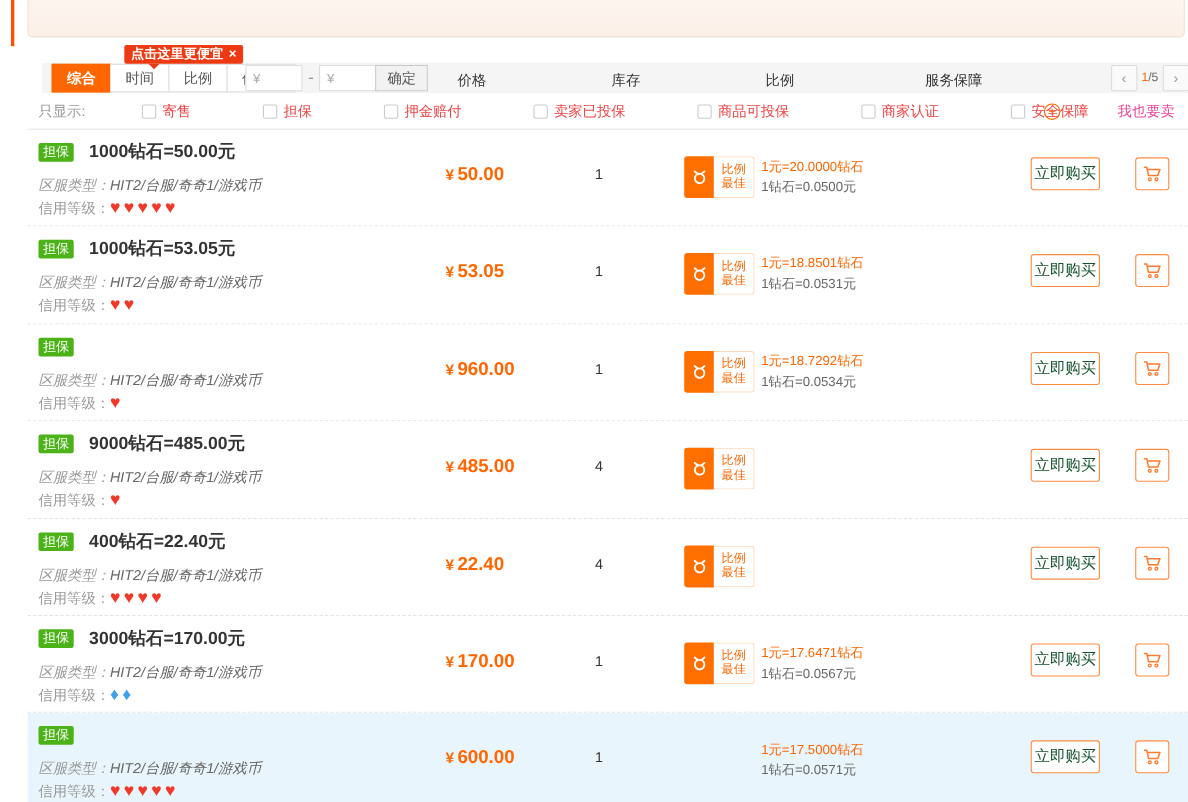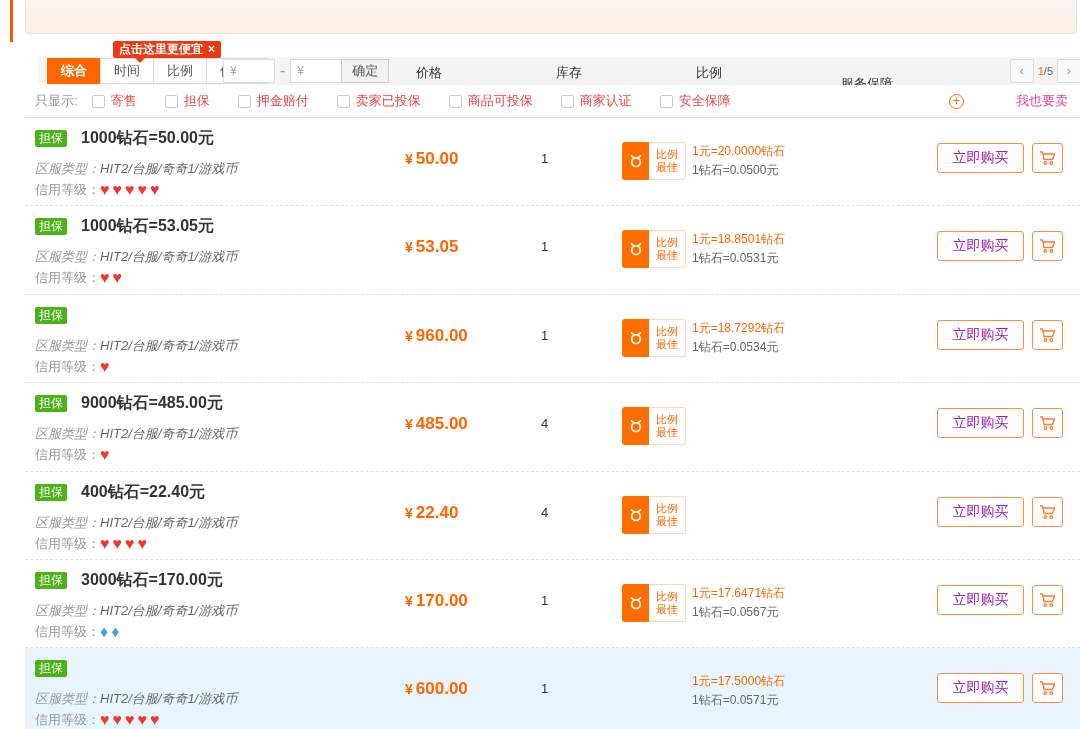"服务保障" .ch-service { margin-top: 11px -> none }
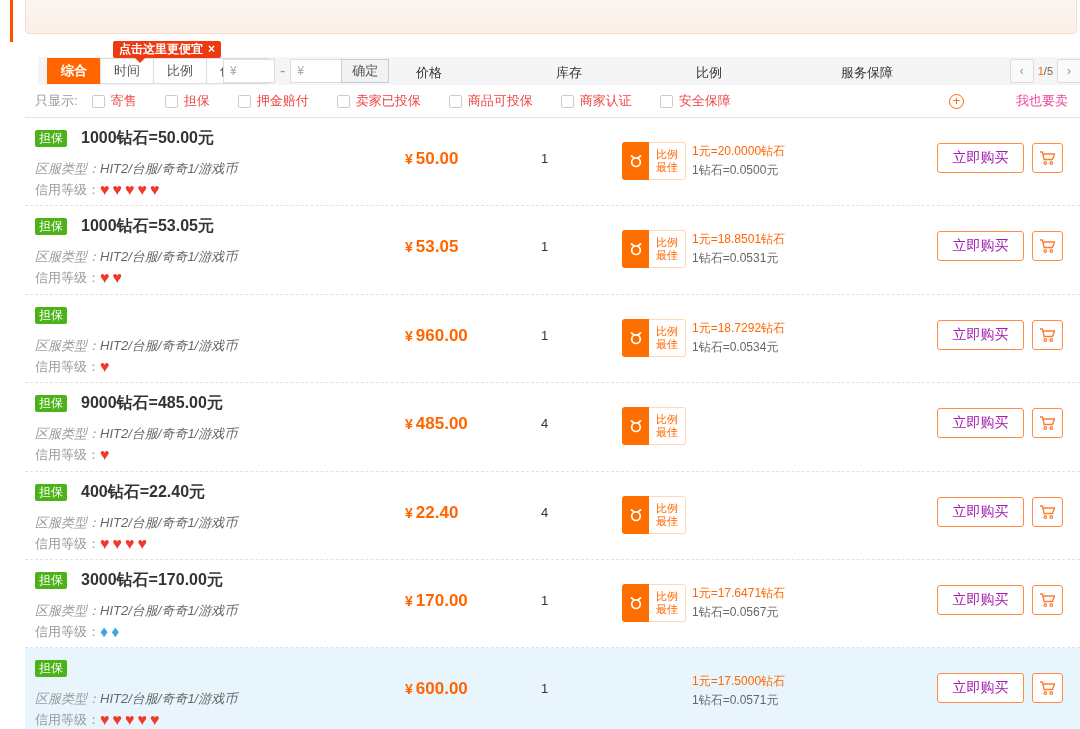"只显示:" .showrow { gap: none -> 37px }
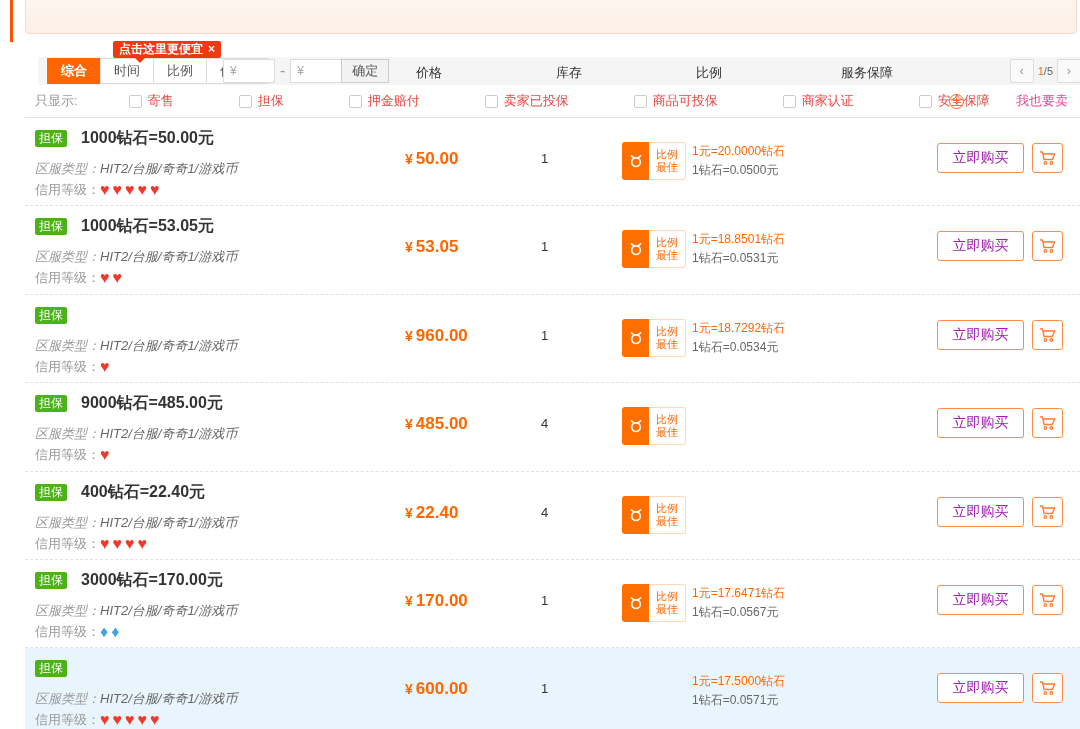"立即购买" .buy-btn { color: #a21caf -> #14532d; width: 87px -> 63px }
